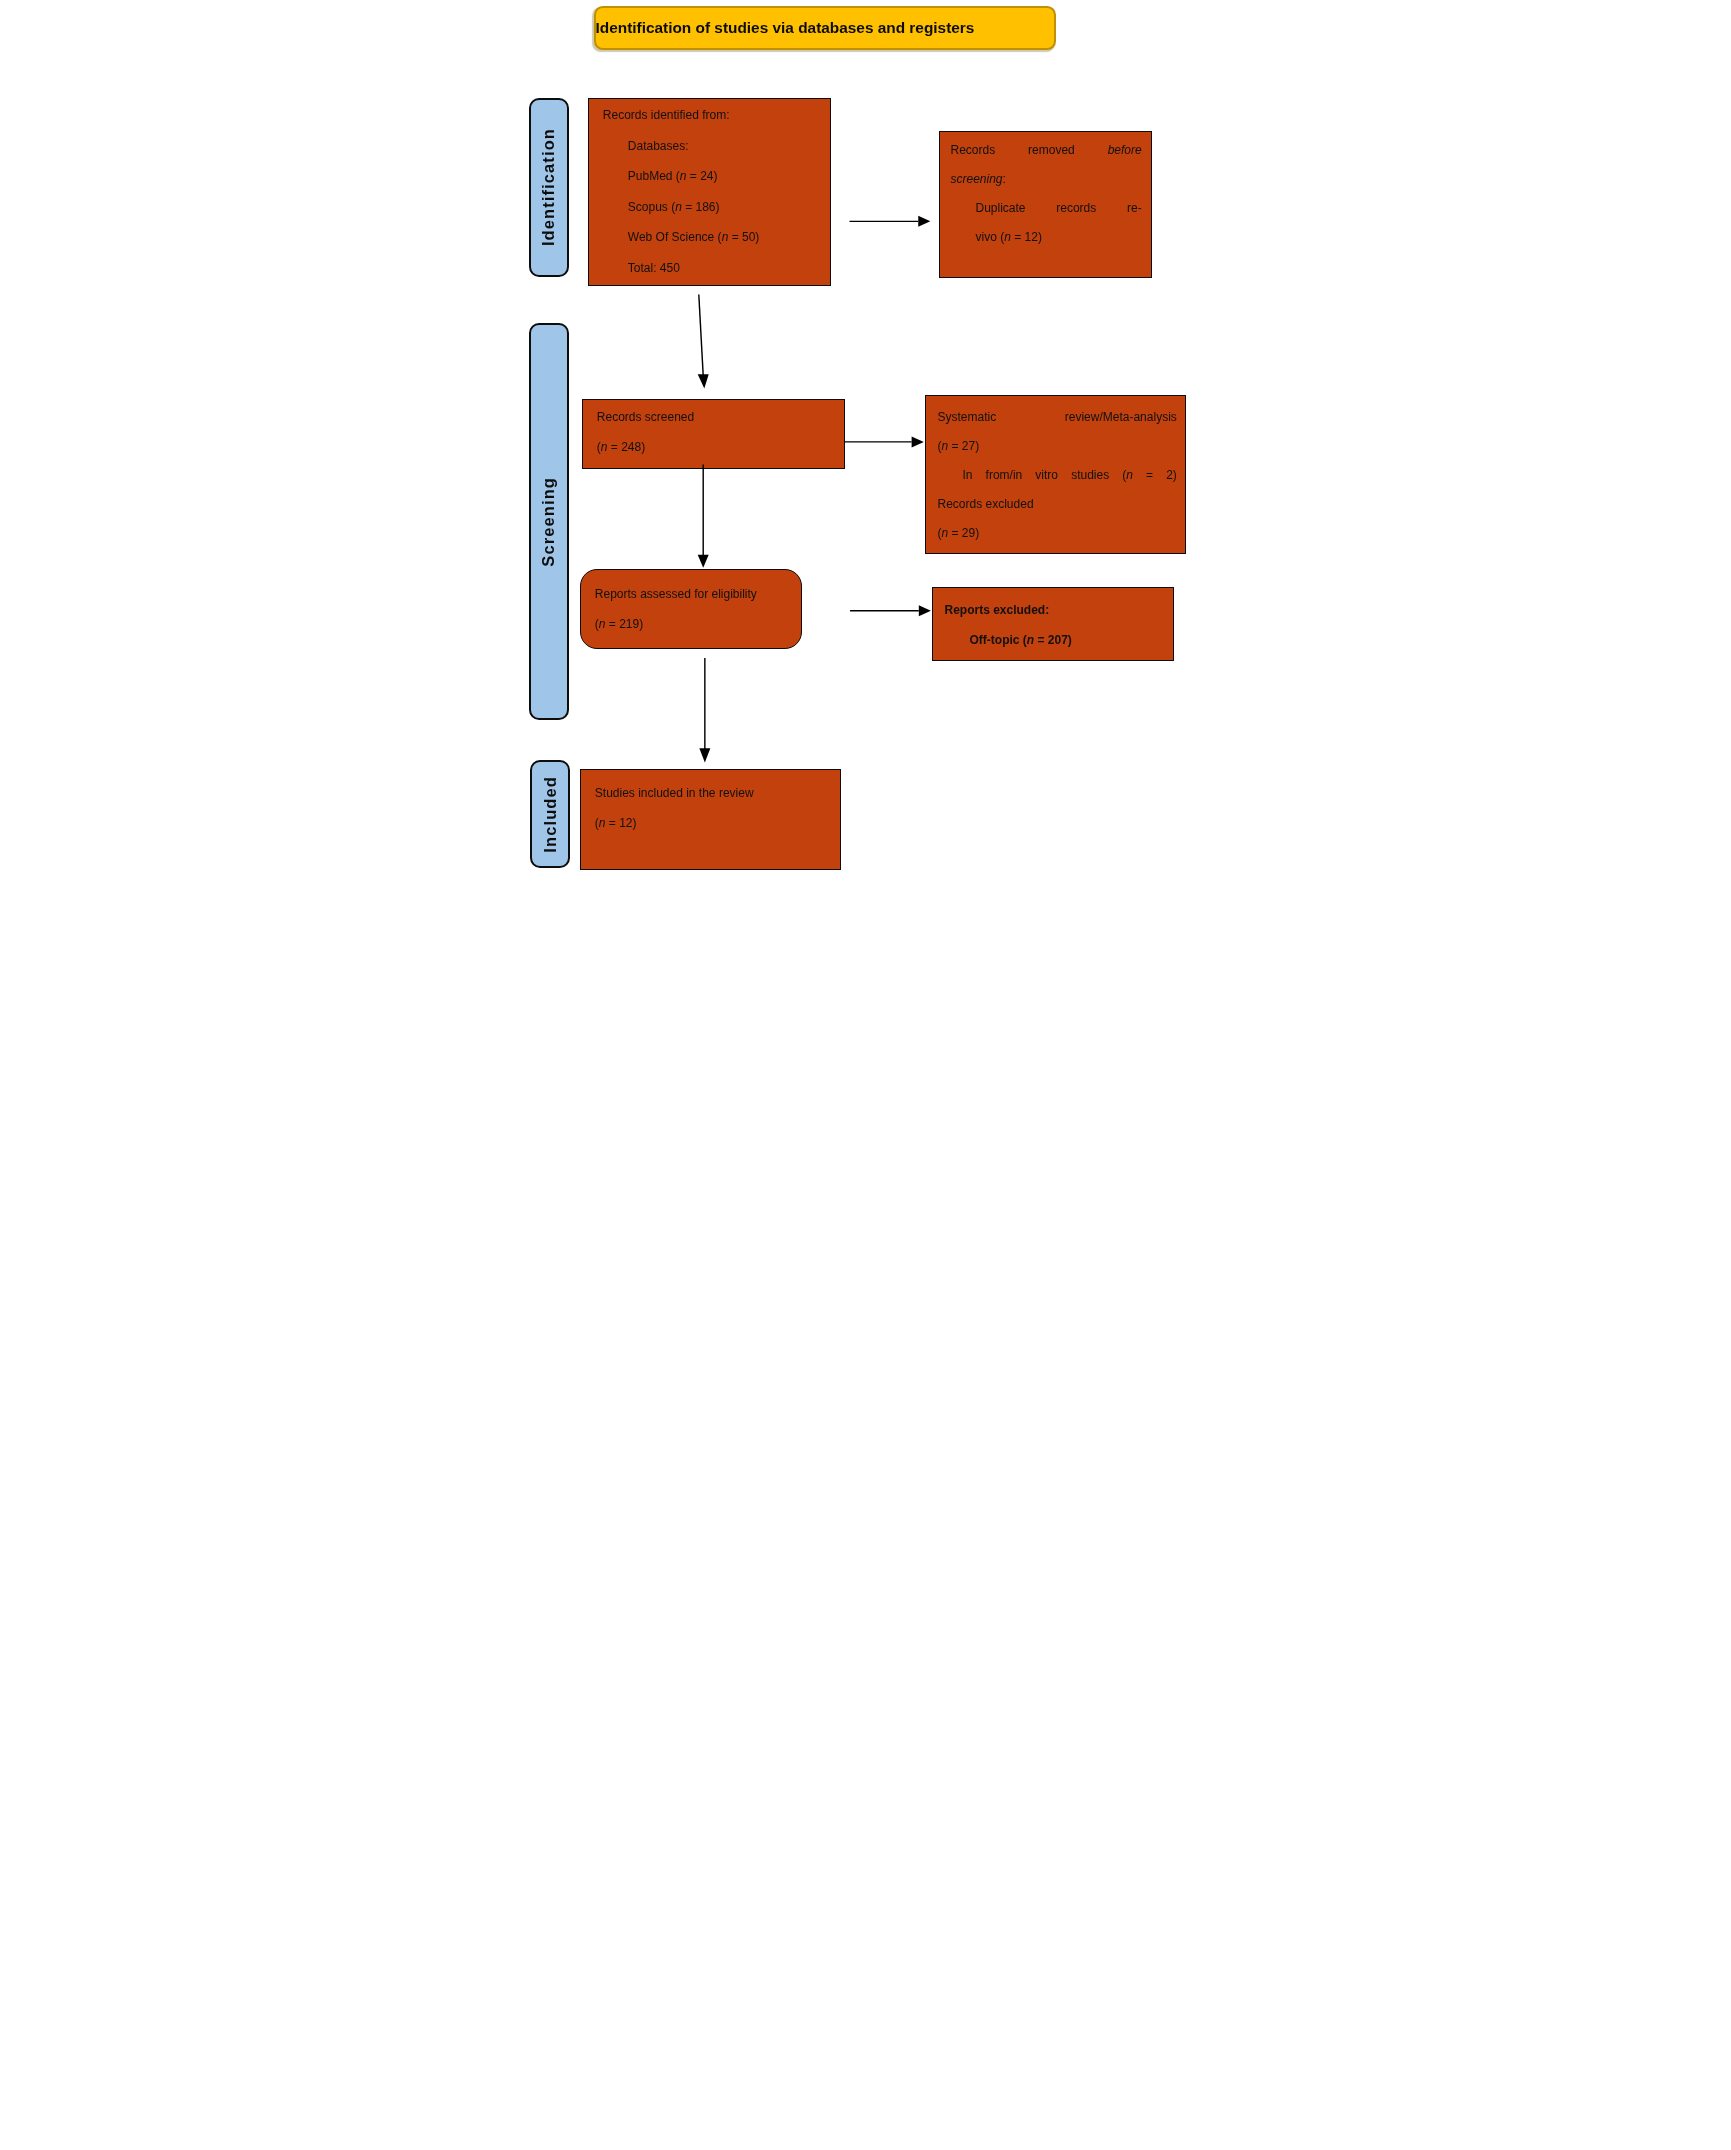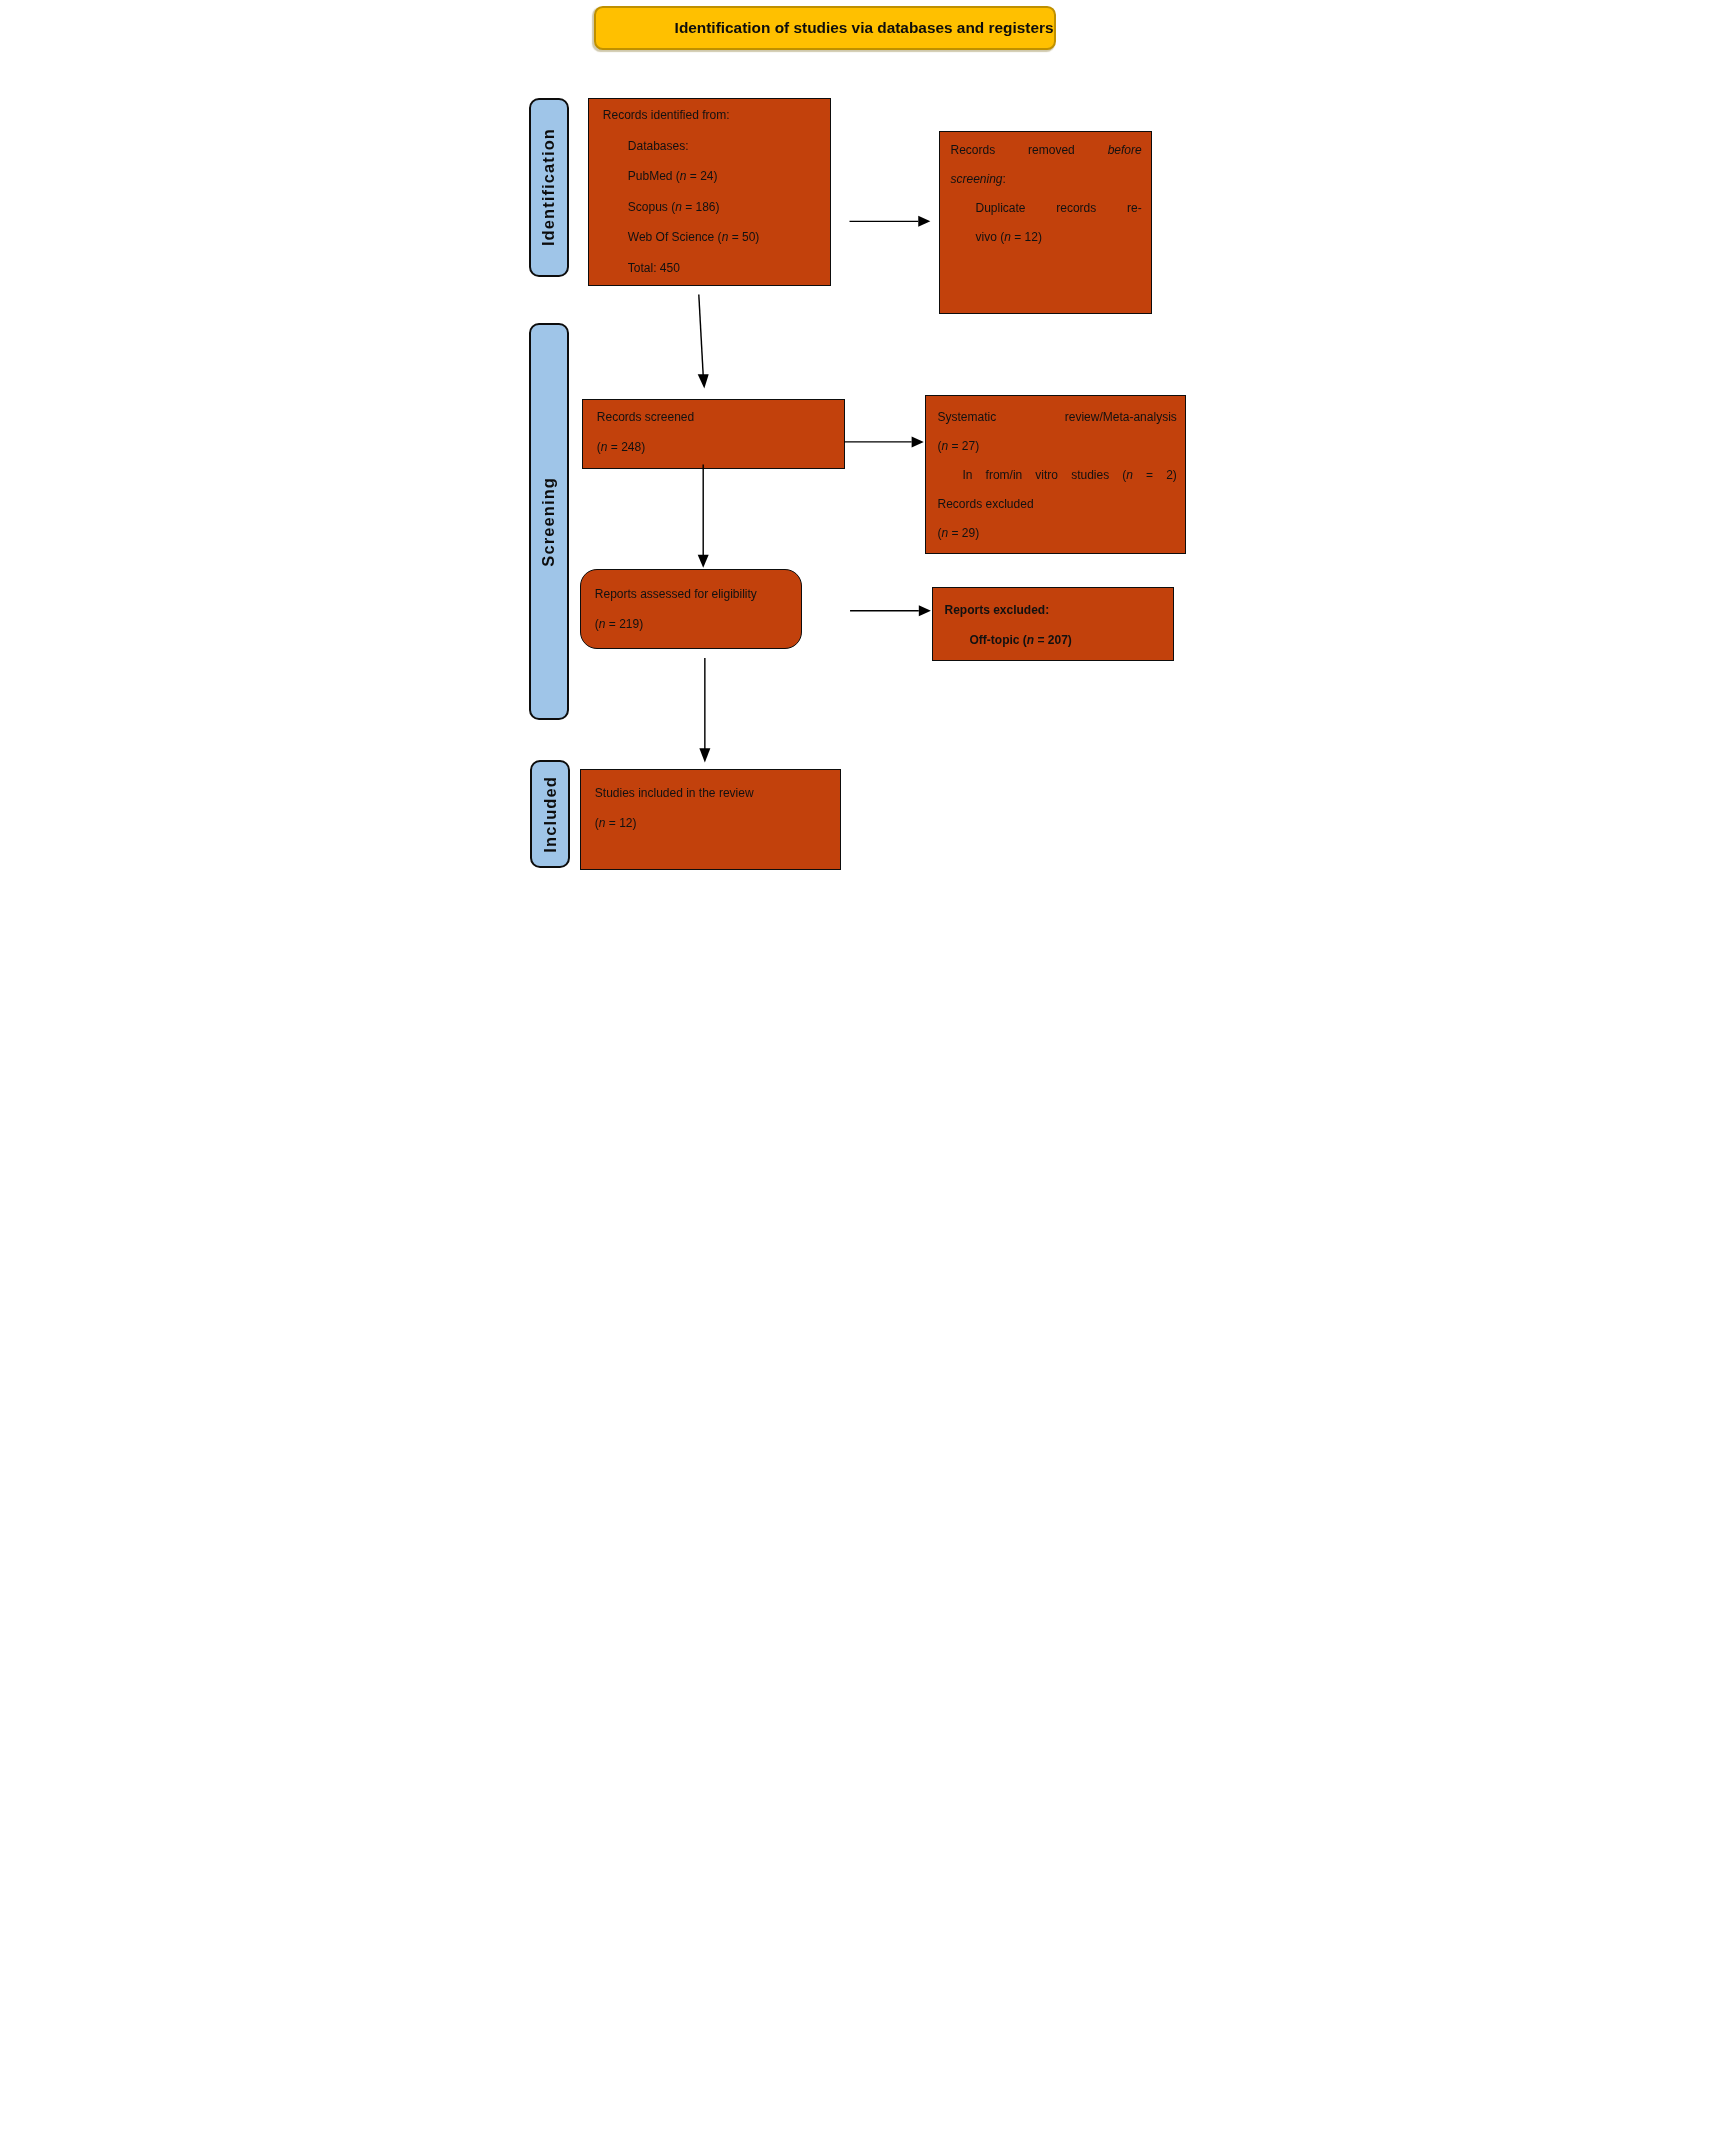"Identification of studies via databases" .banner { justify-content: flex-end -> flex-start }
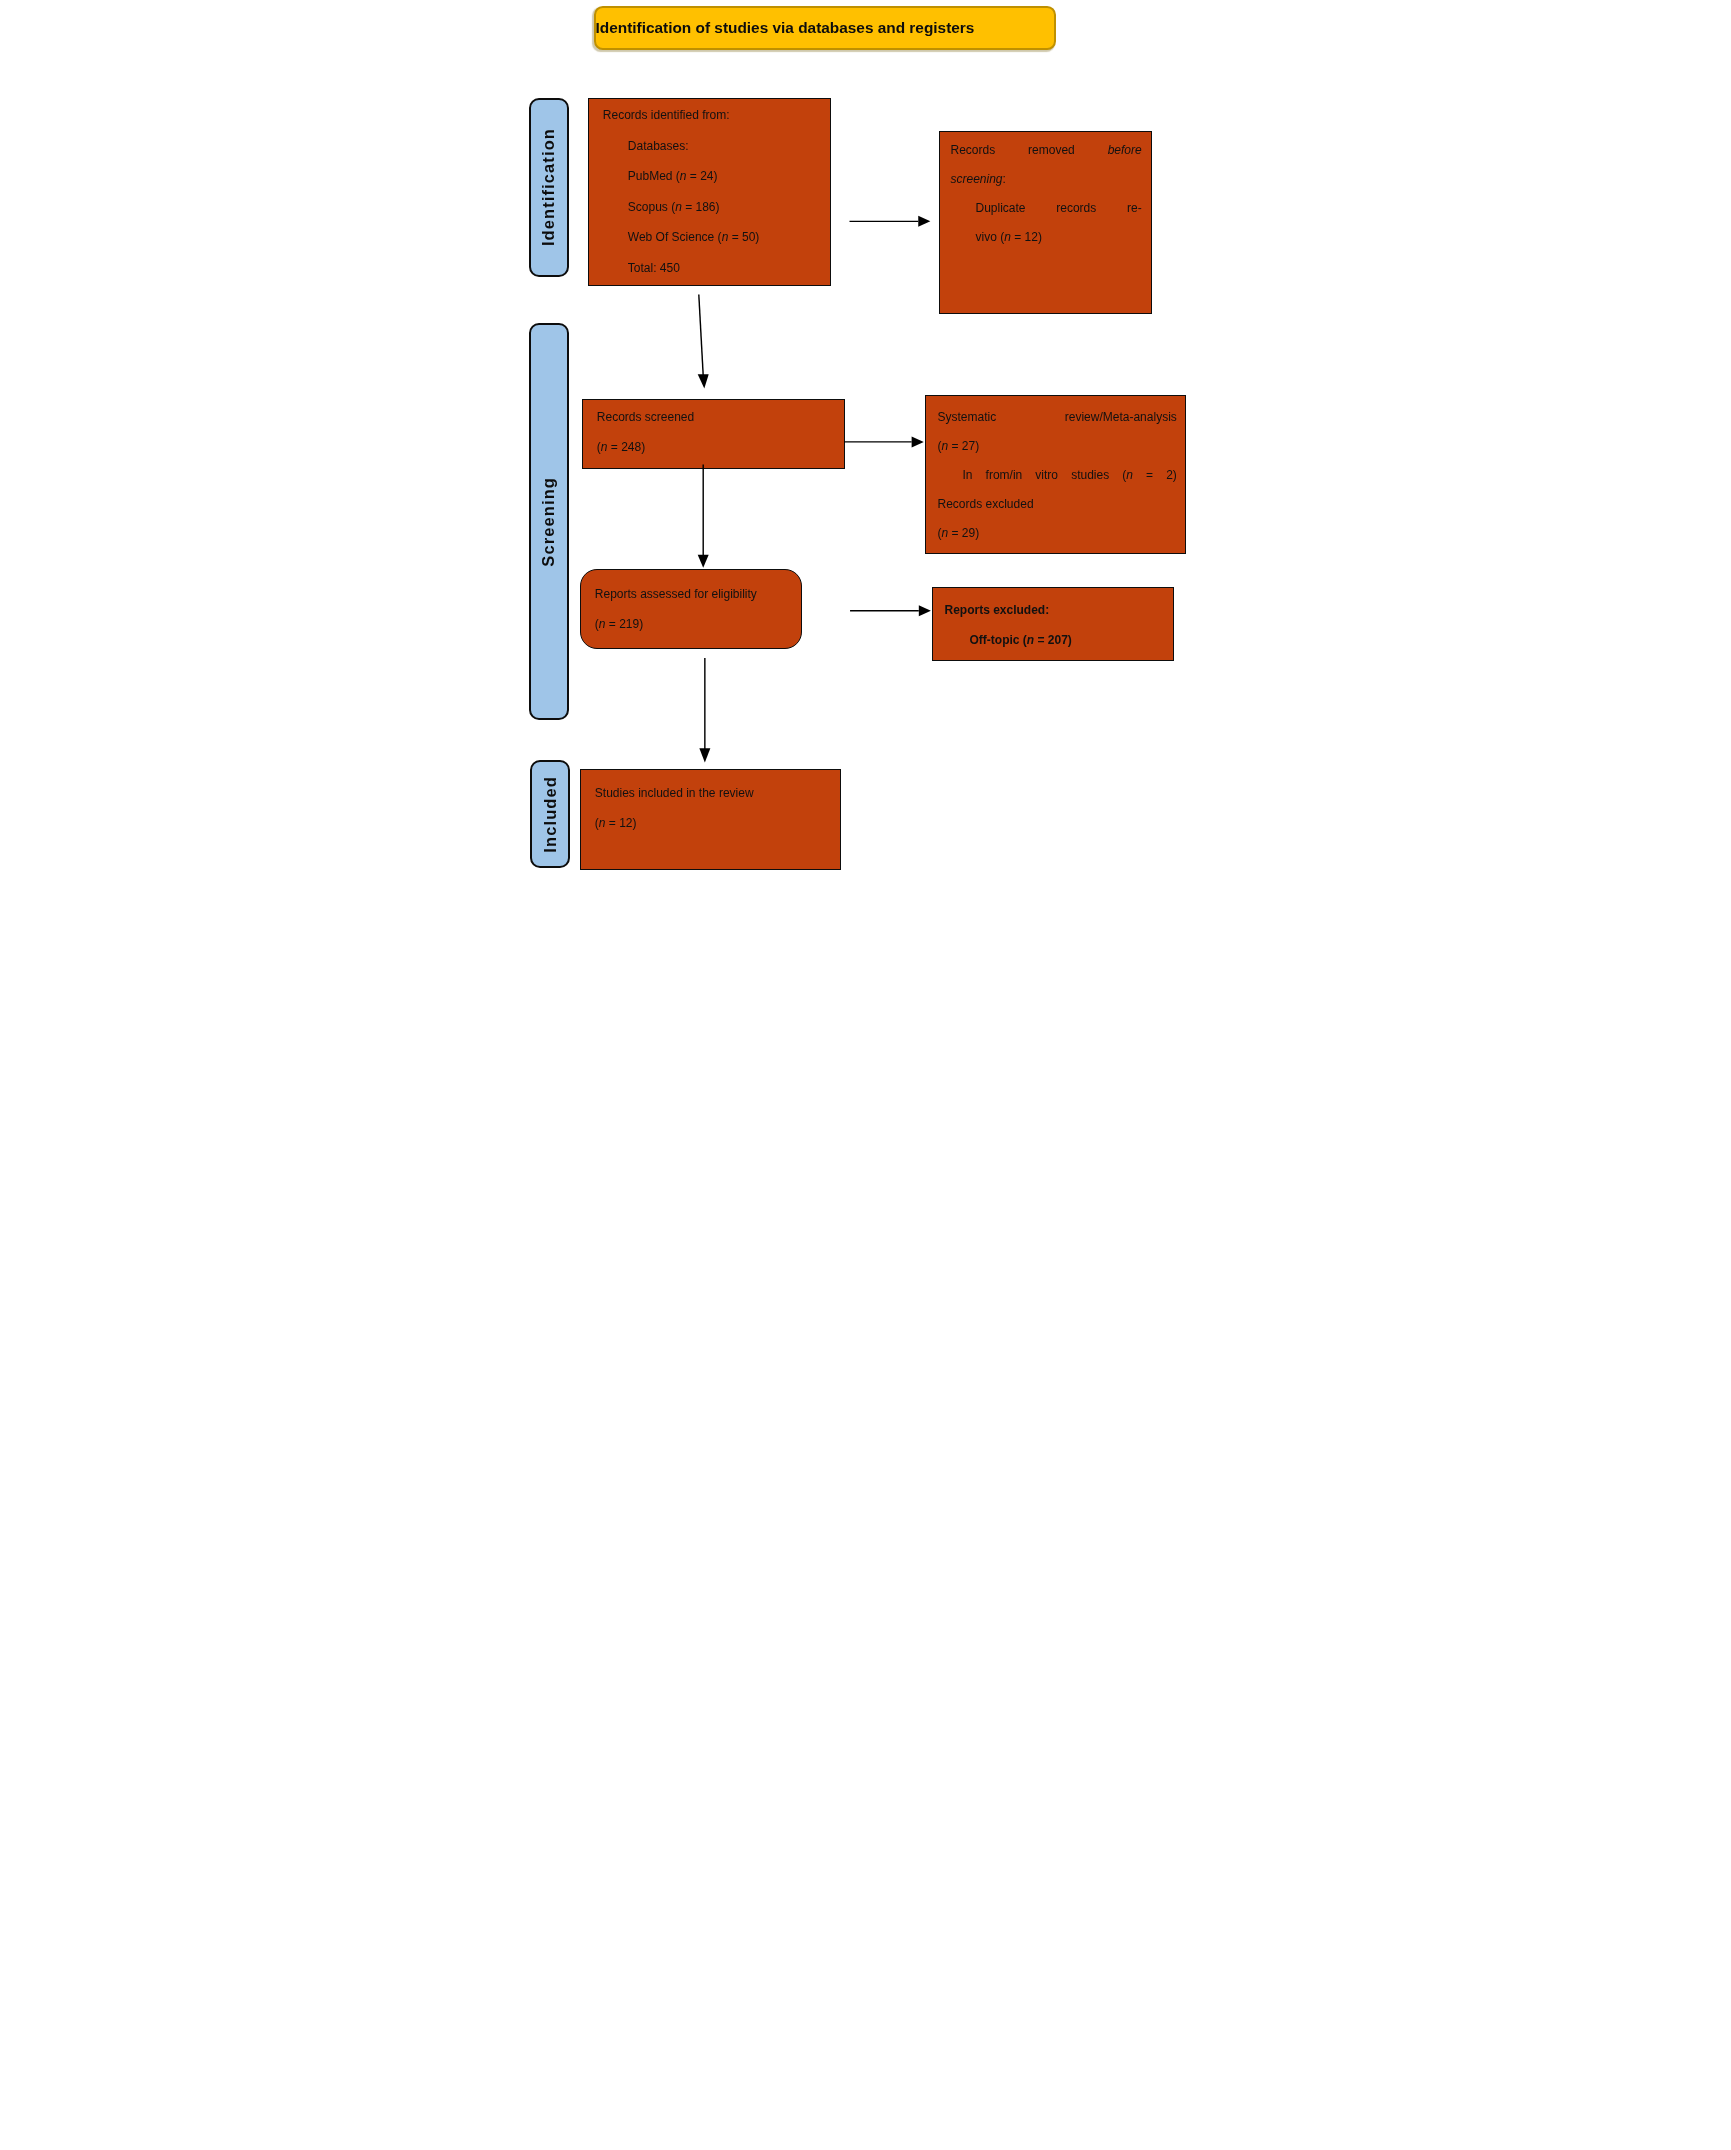"Records removed before" #box-records-removed { height: 183px -> 147px }
